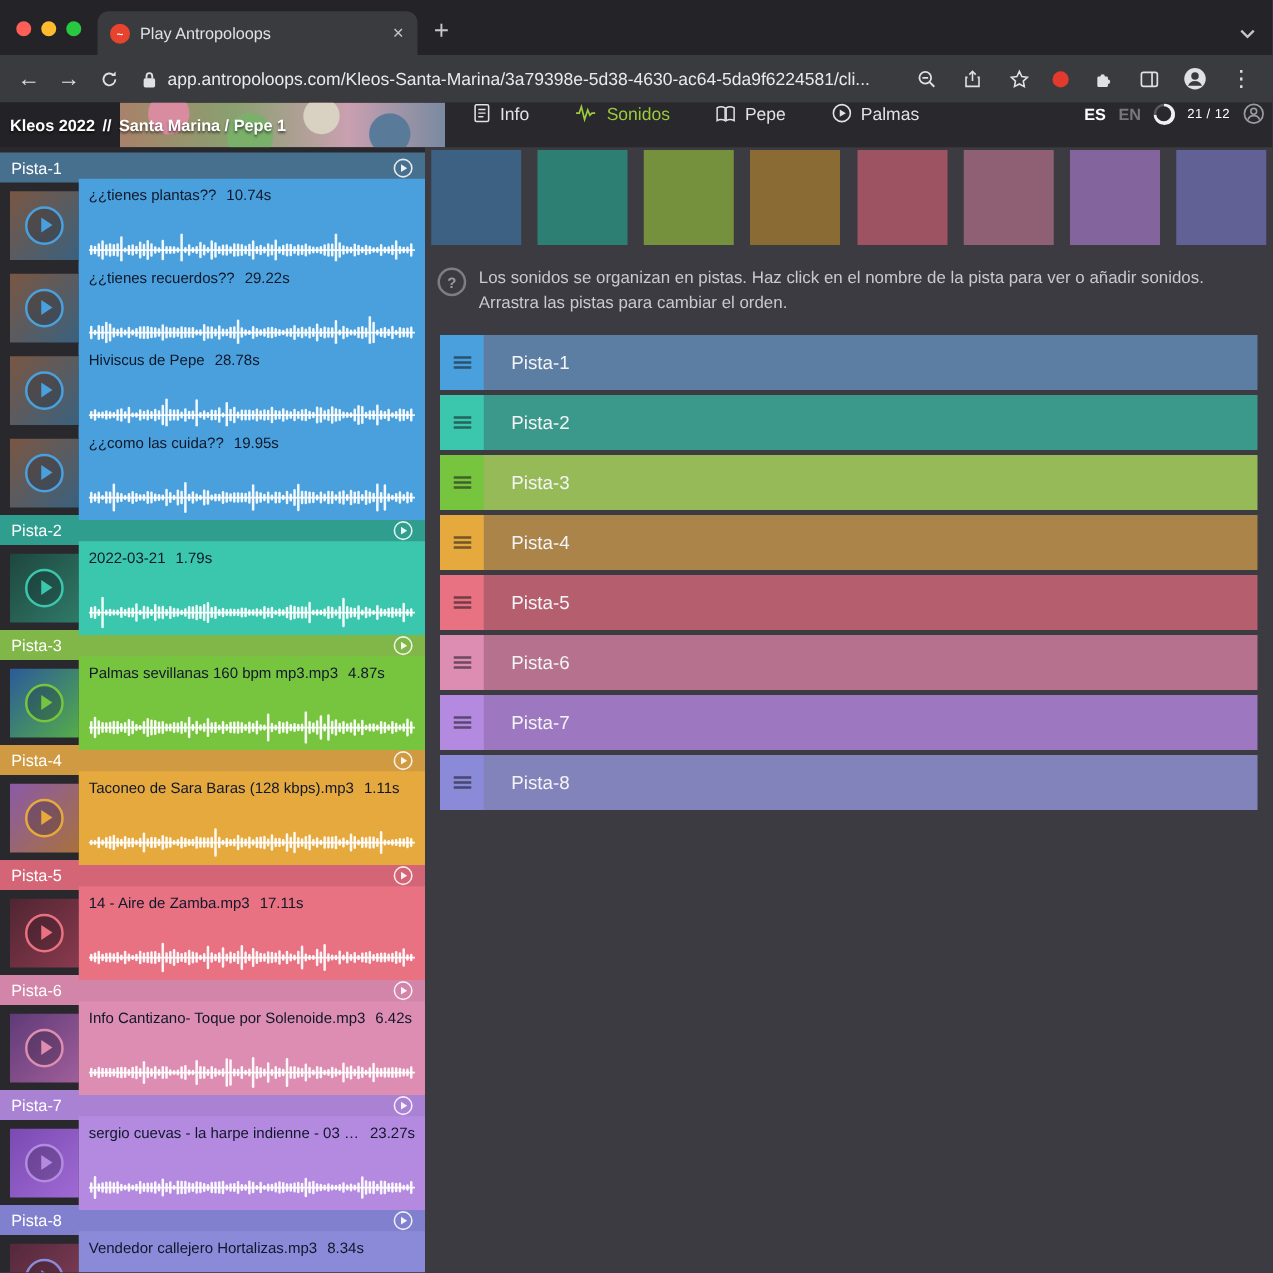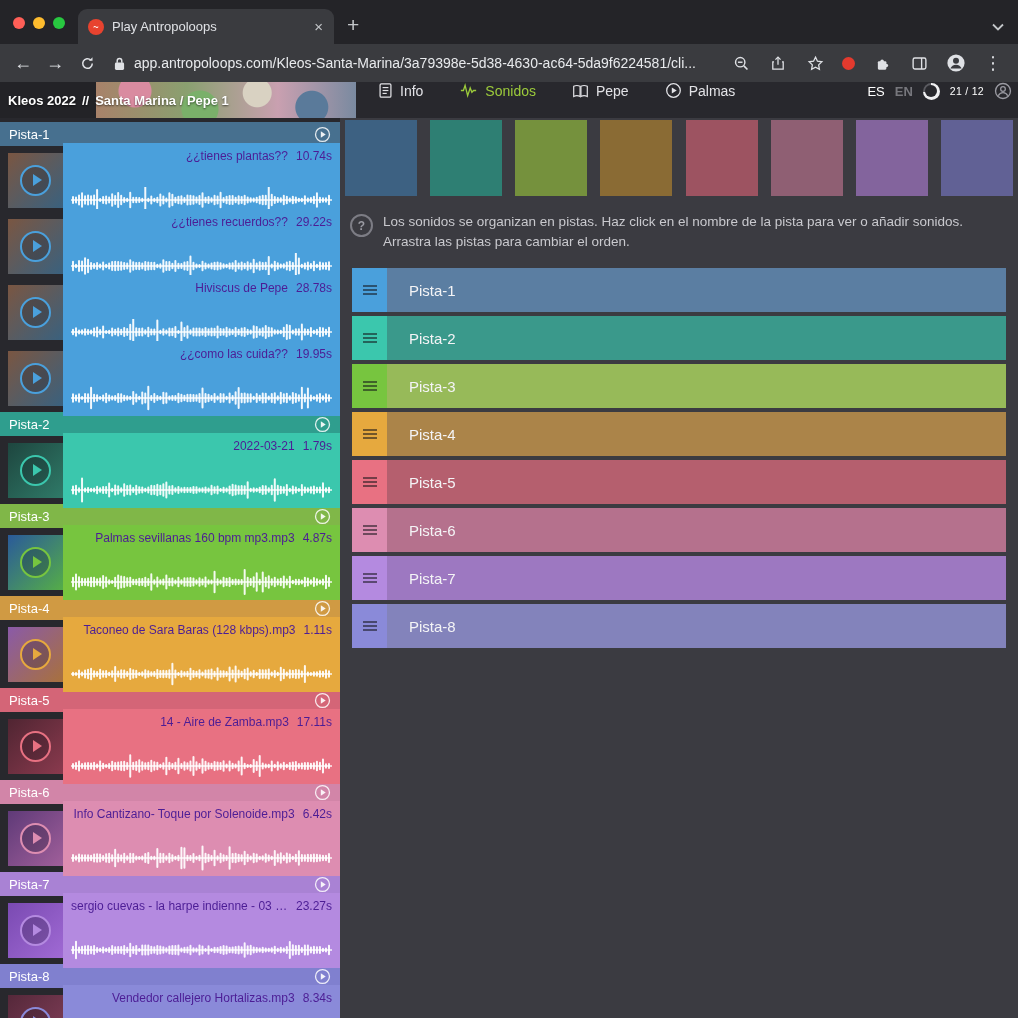"ES" .lang-es { font-weight: normal -> bold }
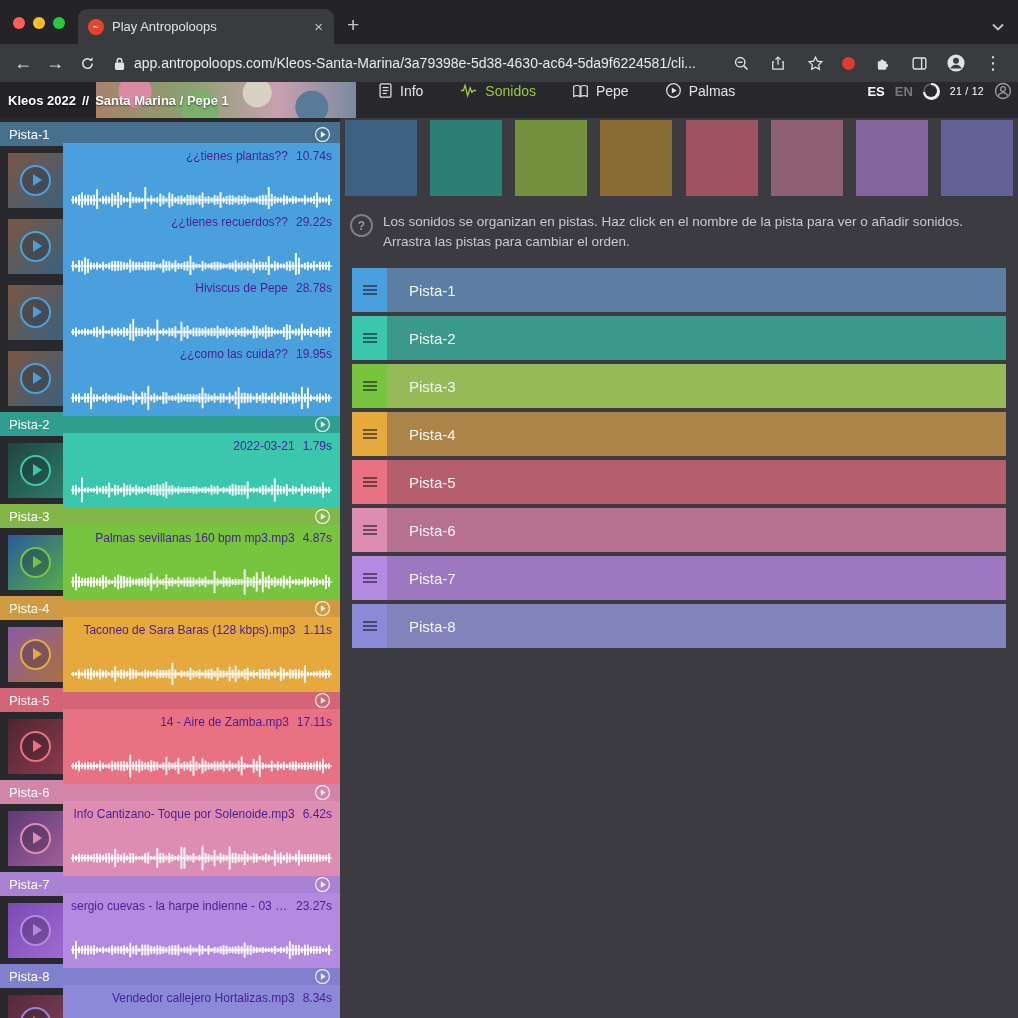"¿¿tienes plantas??" .srow { color: #4c1d95 -> #0f172a; justify-content: flex-end -> flex-start }
